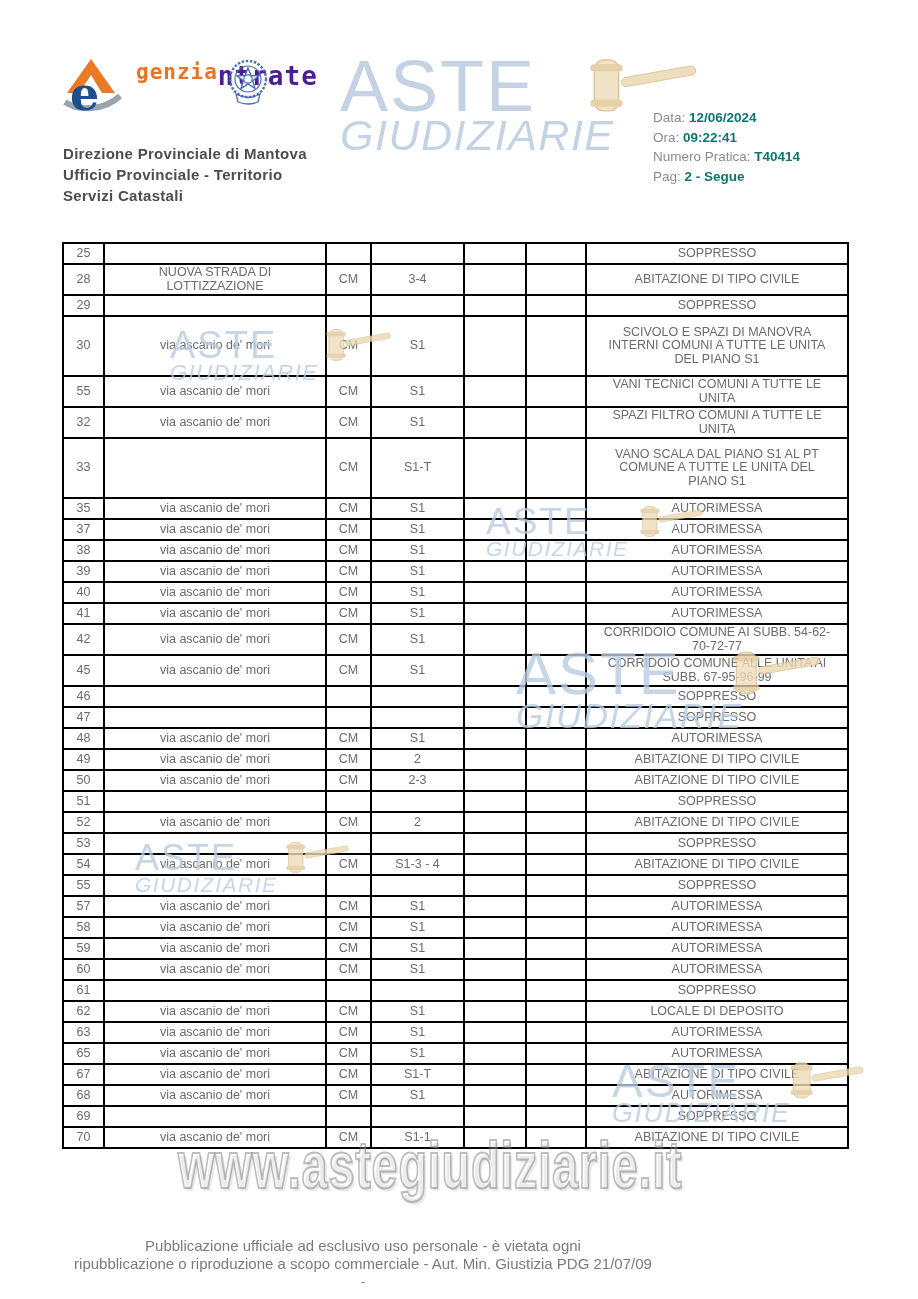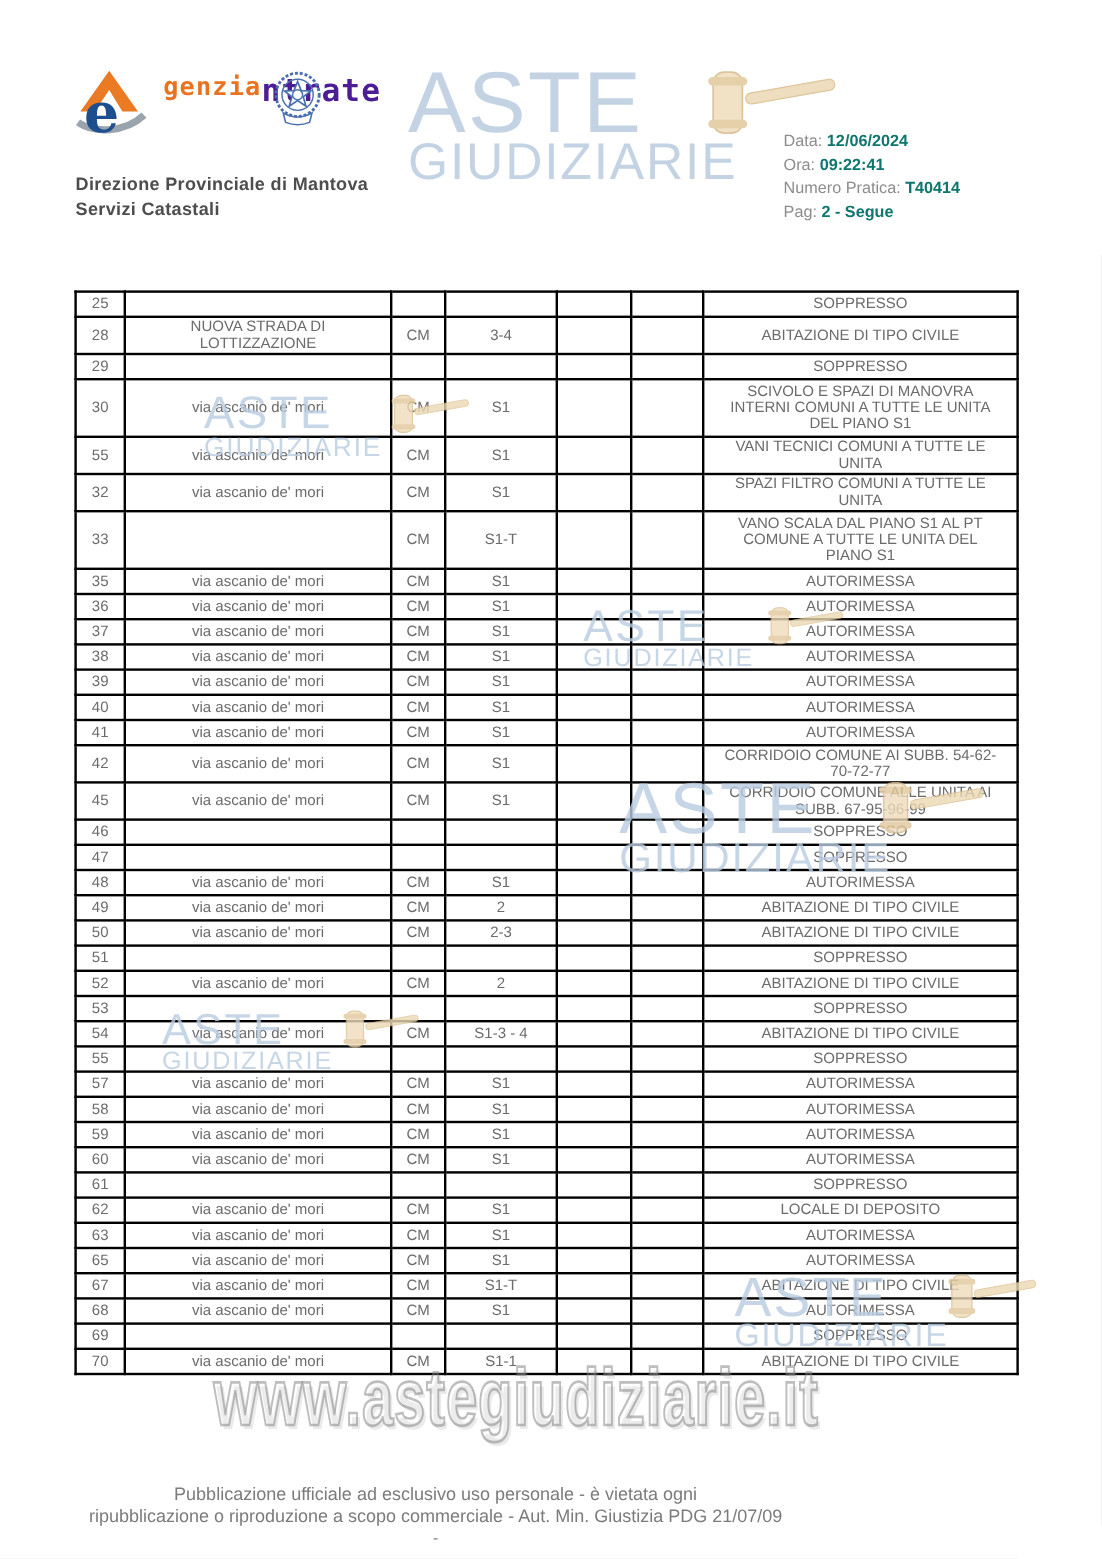"GIUDIZIARIE" .brand .b-giud { font-style: none -> italic }
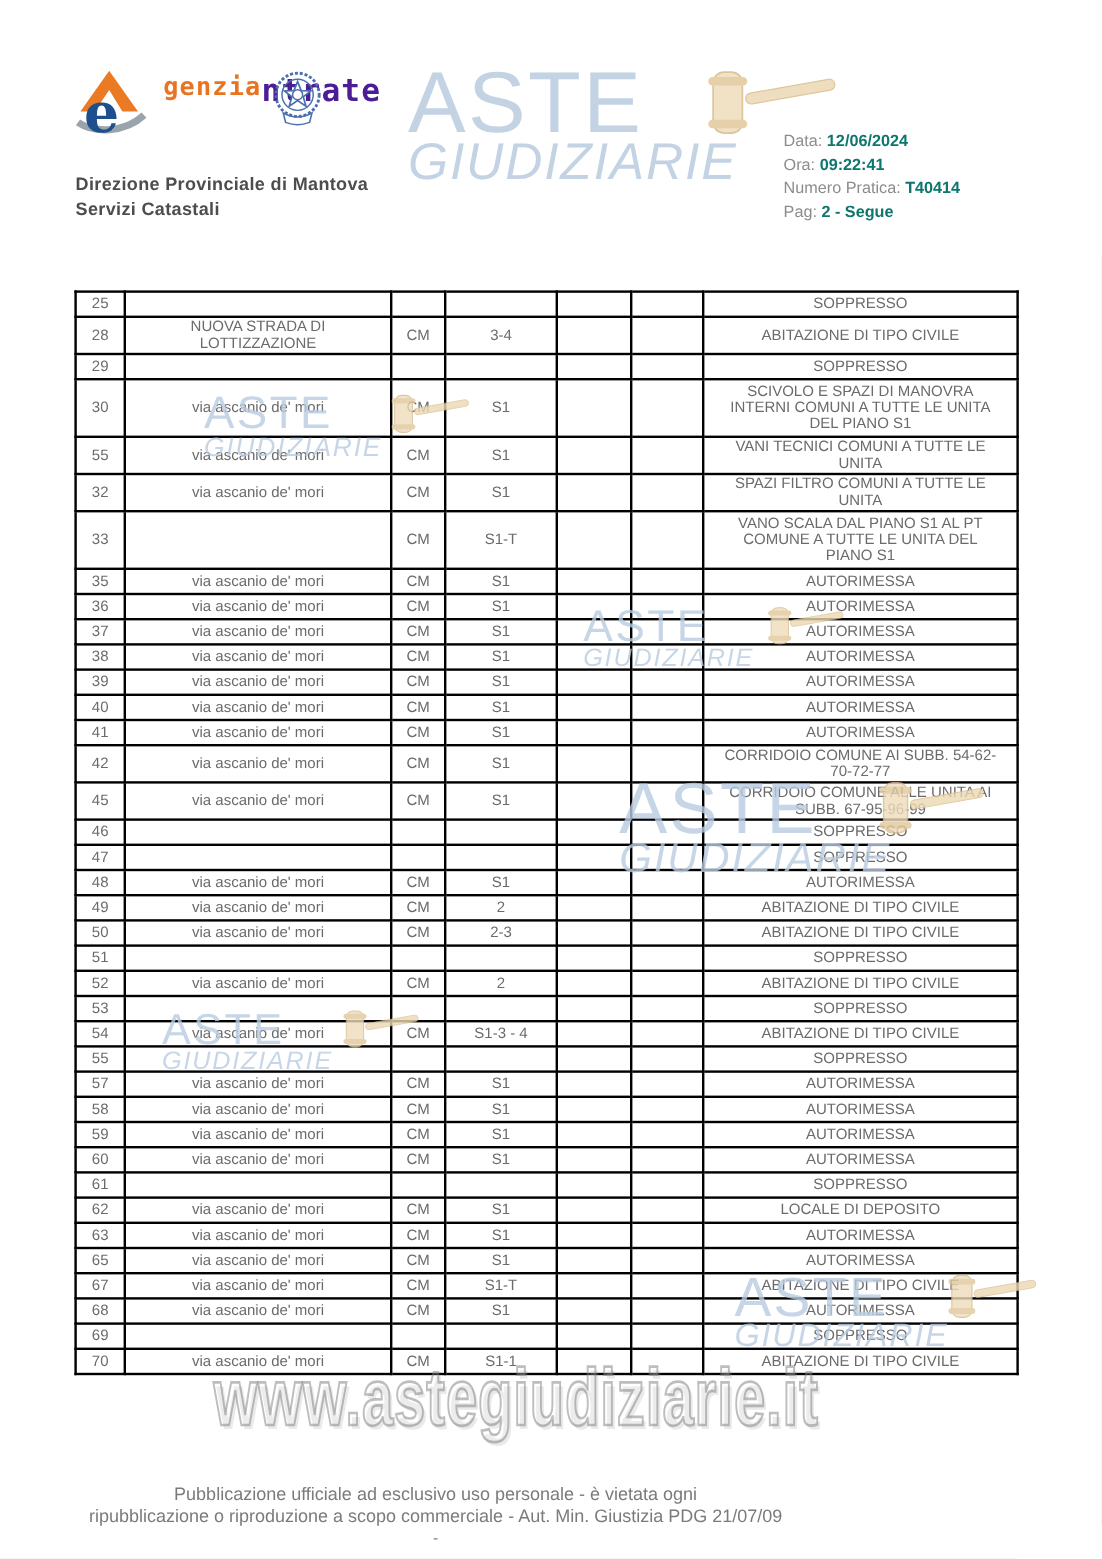"Ufficio Provinciale - Territorio" div { html: none -> <div>Ufficio Provinciale - Territorio</div> }
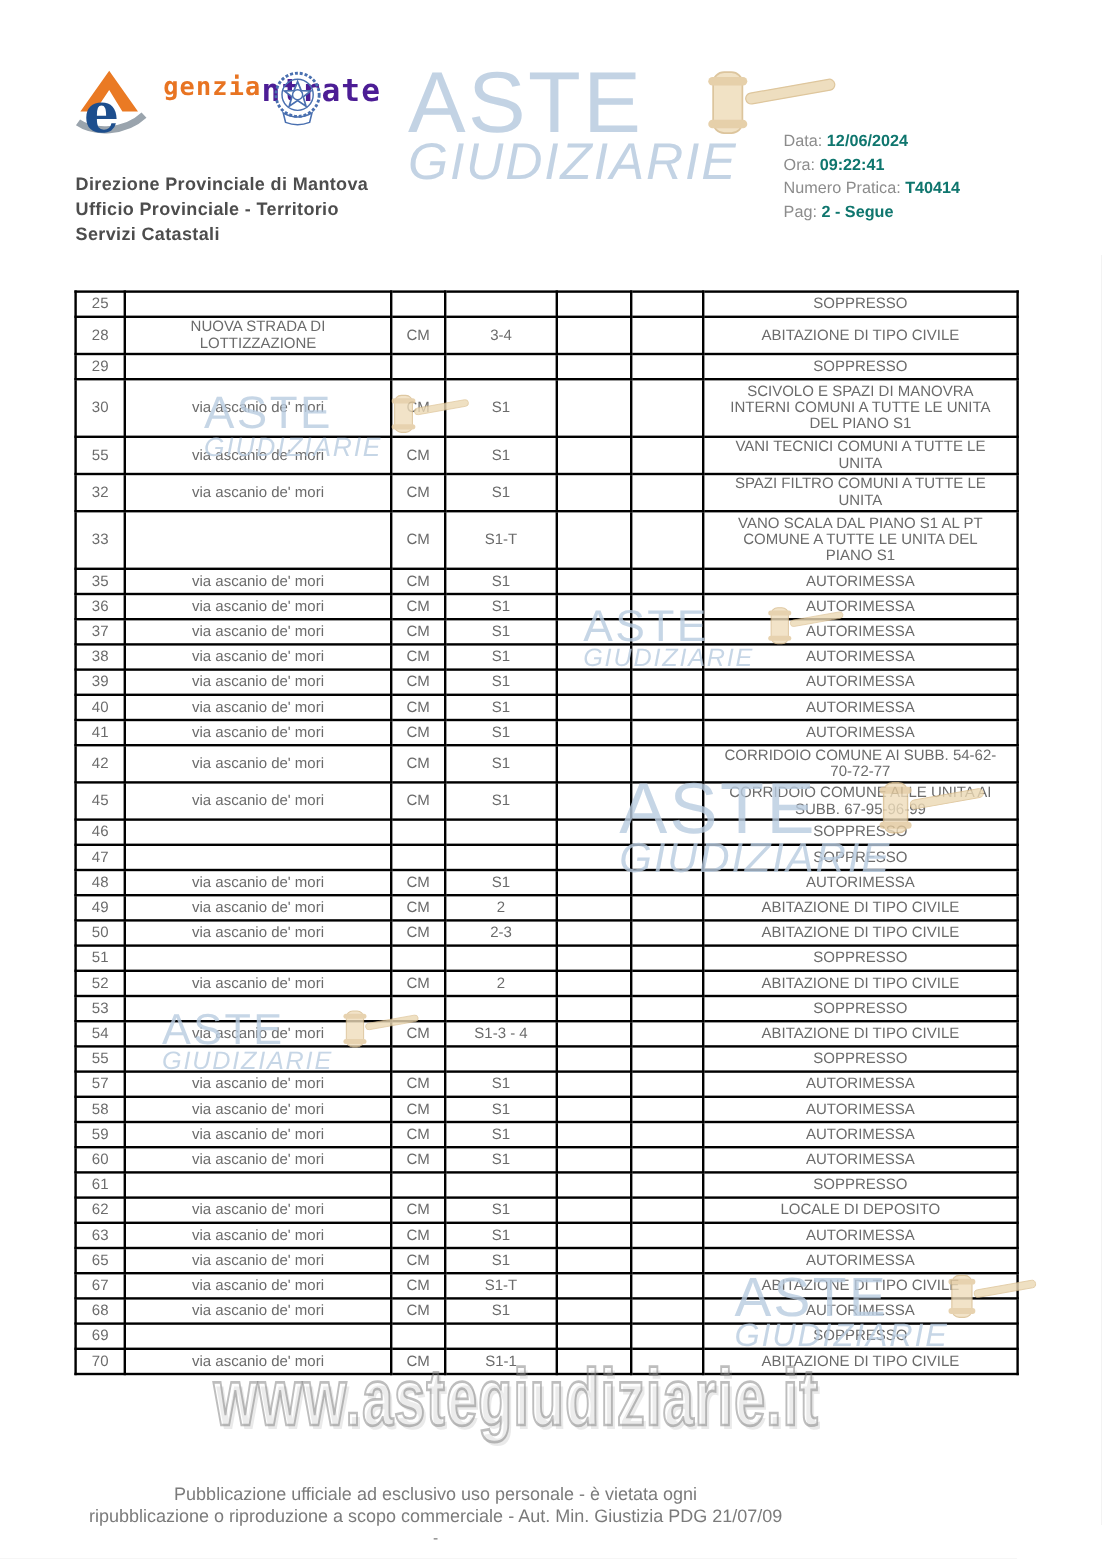"SCIVOLO E SPAZI DI MANOVRA" tr.rh3 td { height: 48px -> 60px }
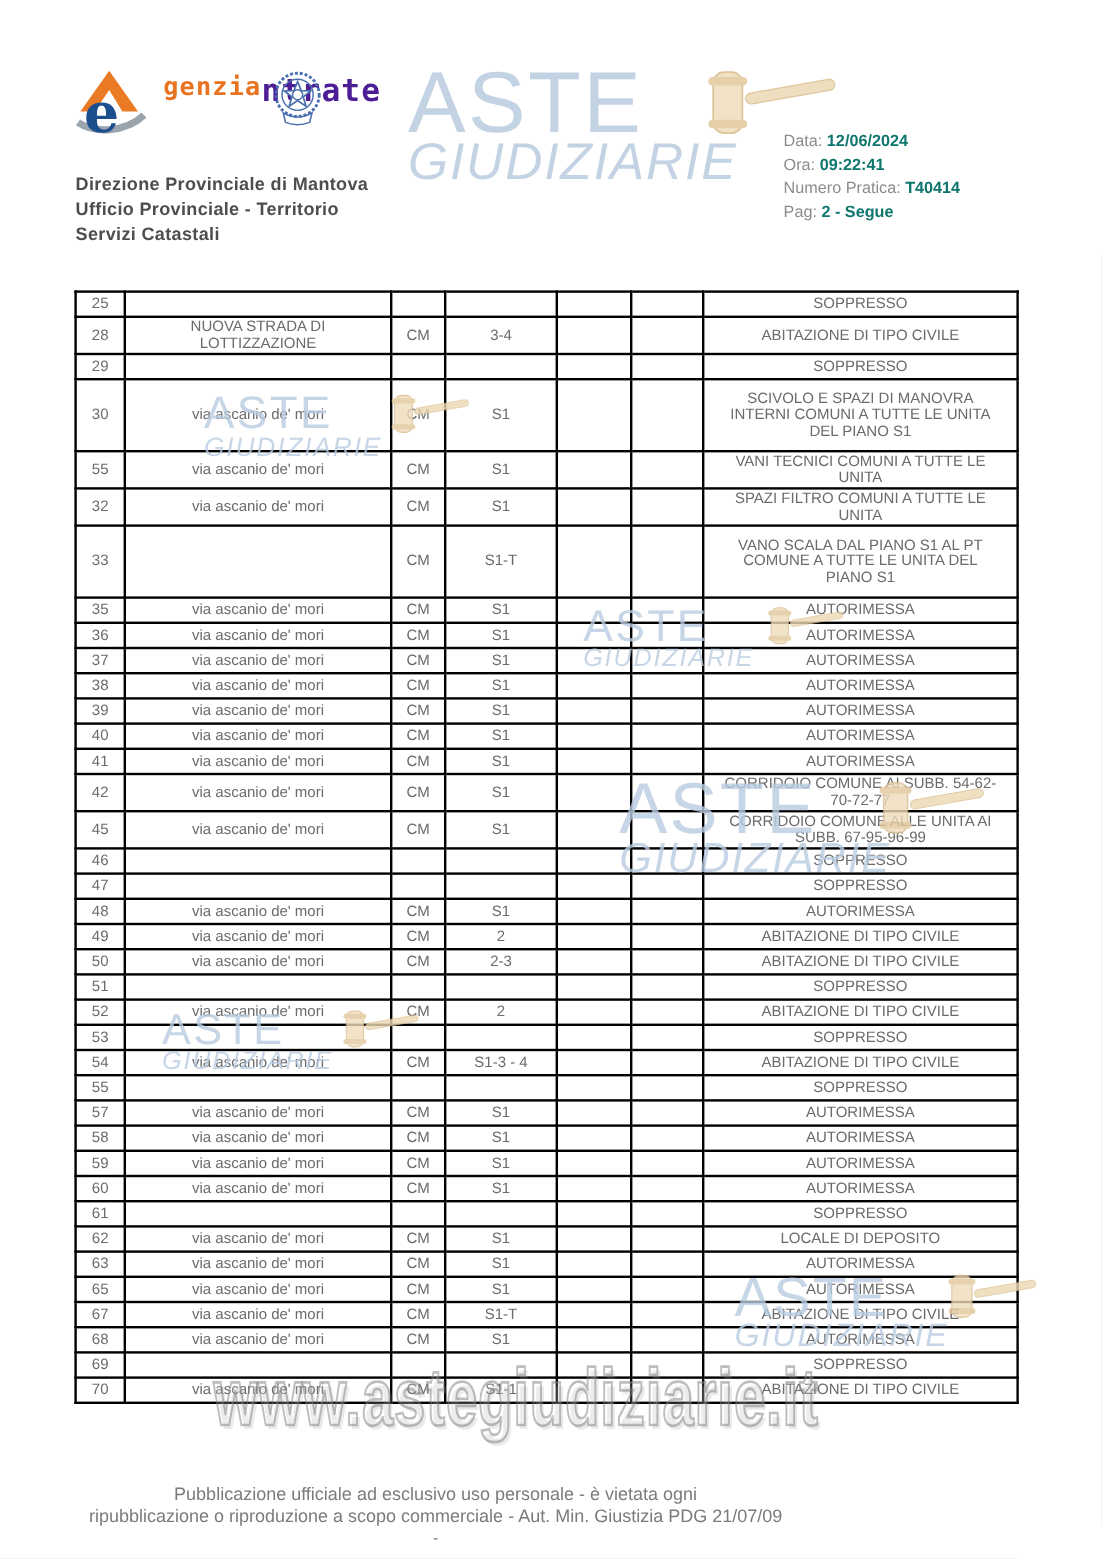"36" tr.rh1 { html: <tr> <td><span>36</span></td> <td><span>via ascanio de' mori</span></td> <td><span>CM</span></td> <td><span>S1</span></td> <td></td> <td></td> <td><span>AUTORIMESSA</span></td> </tr> -> none }
